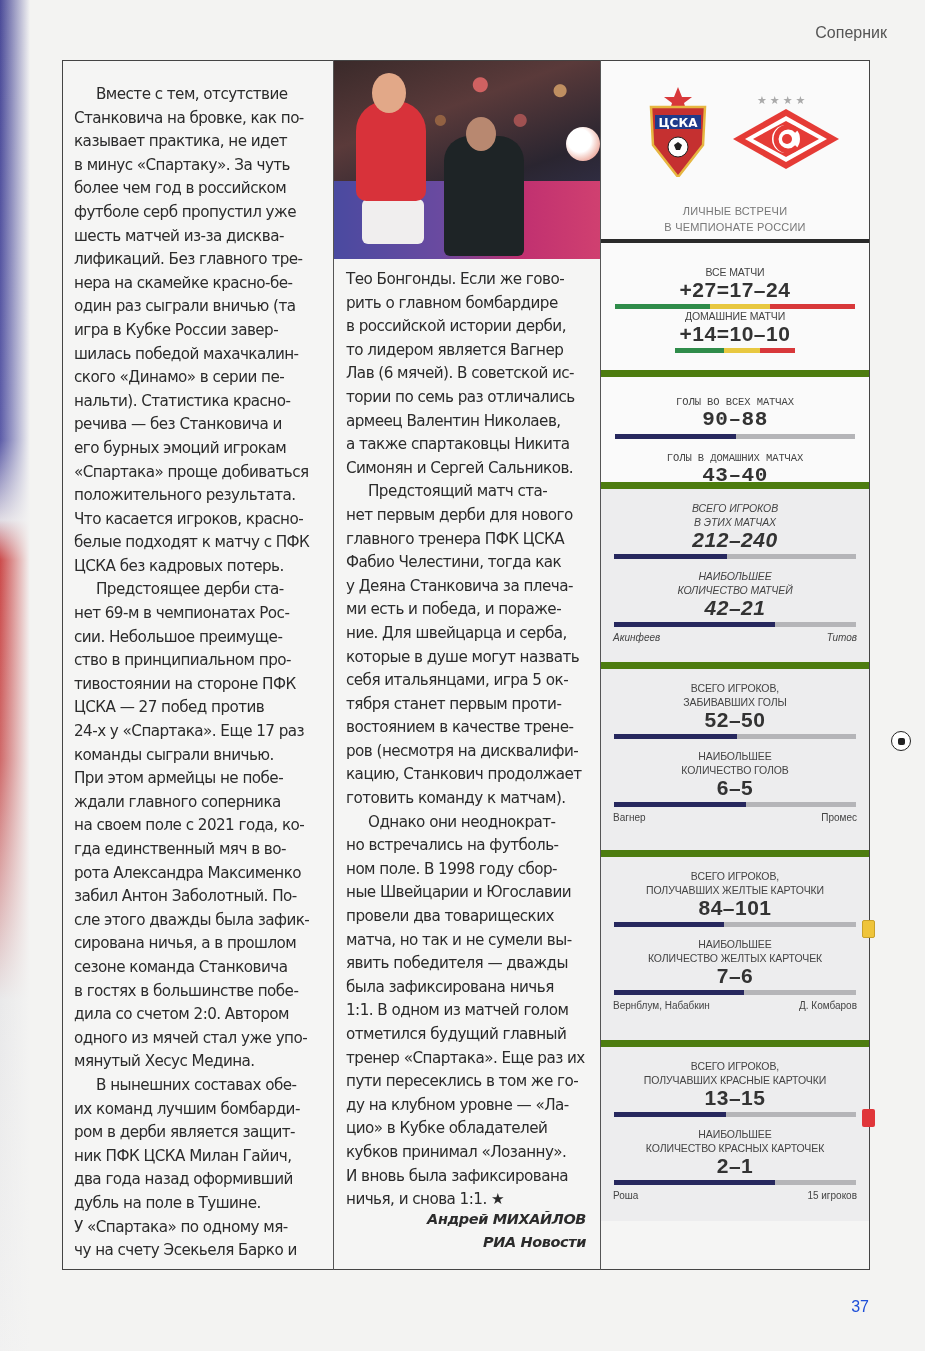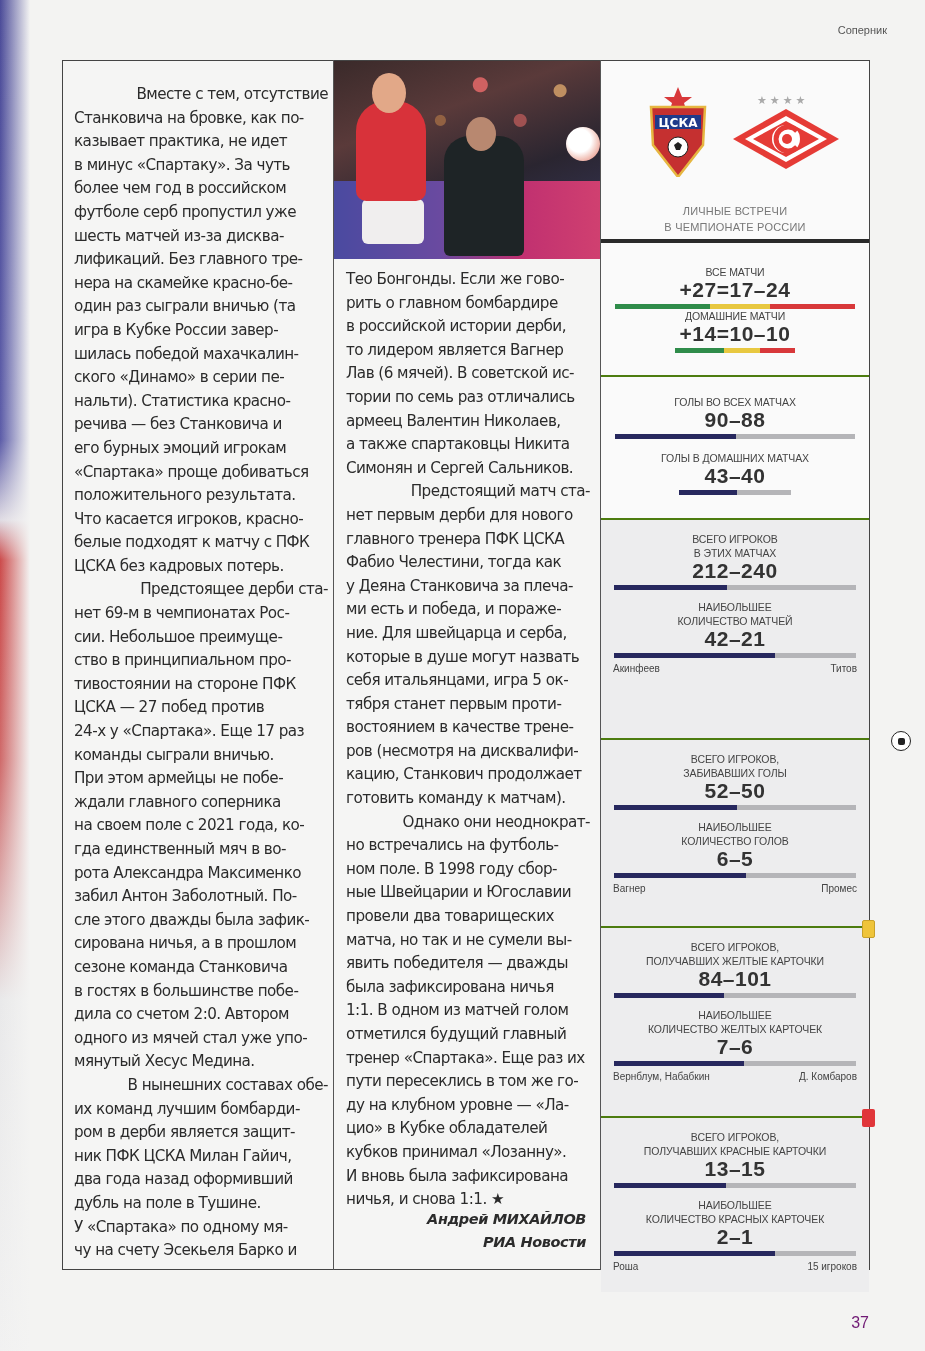"Соперник" .section-label { font-size: 11px -> 16px }
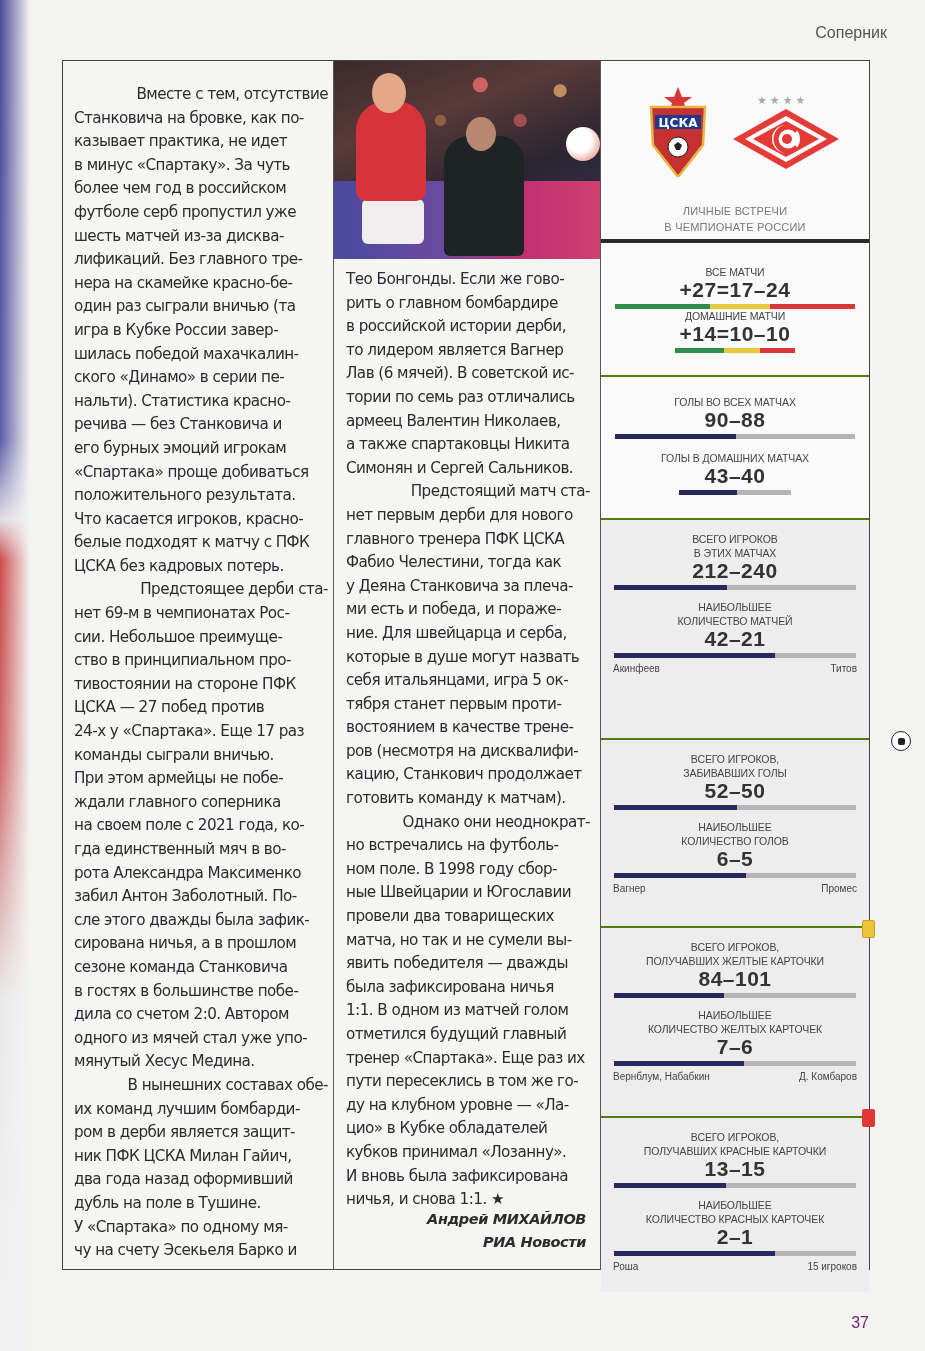"Вместе с тем, отсутствие" .col p.indent { text-align: right -> none }
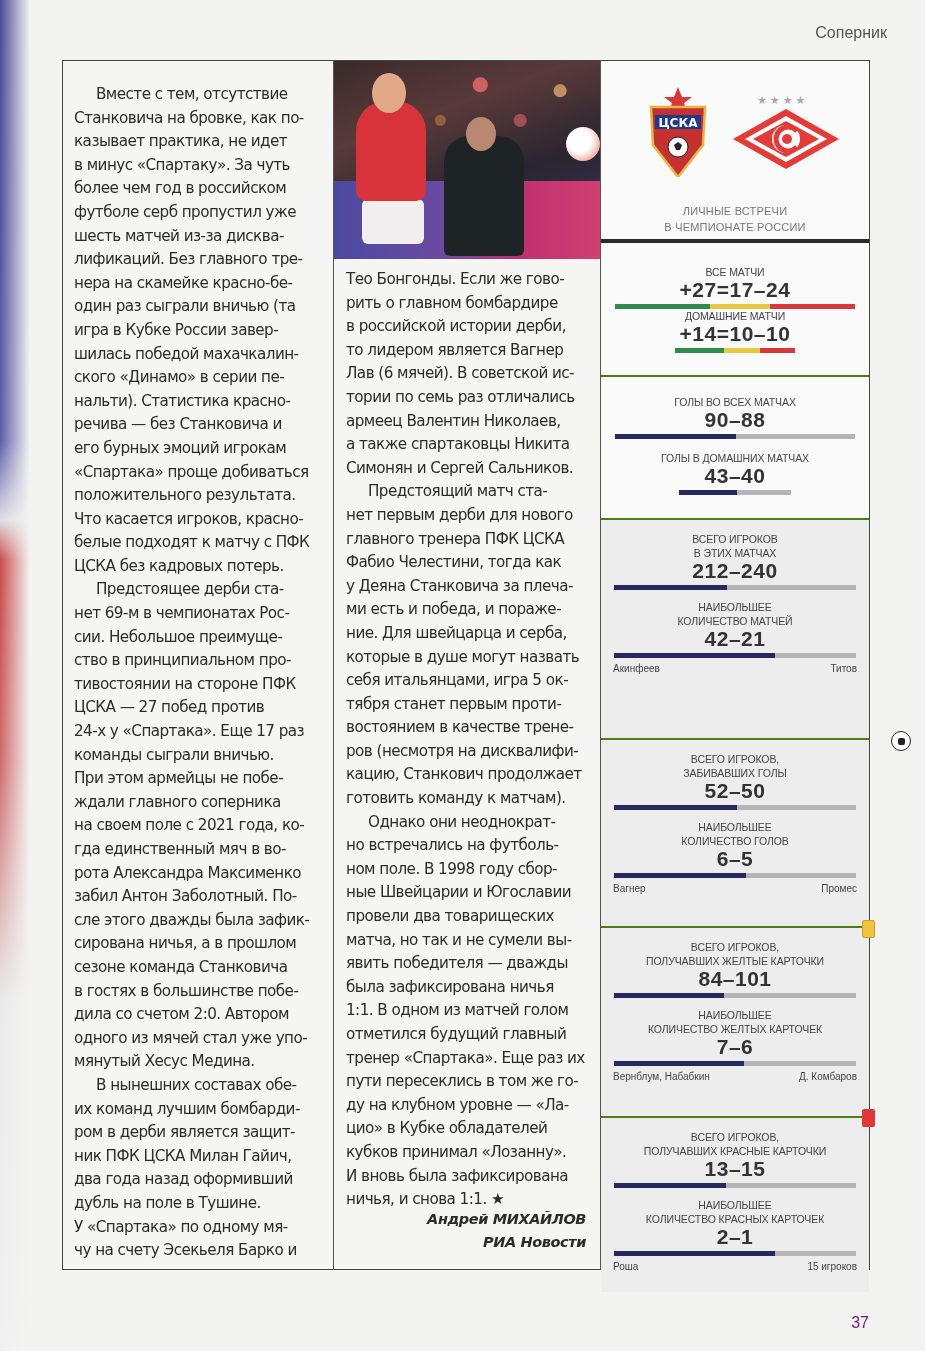"ВСЕ МАТЧИ" .stat-block { border-bottom: 2px solid #4d7c0f -> 7px solid #4d7c0f }
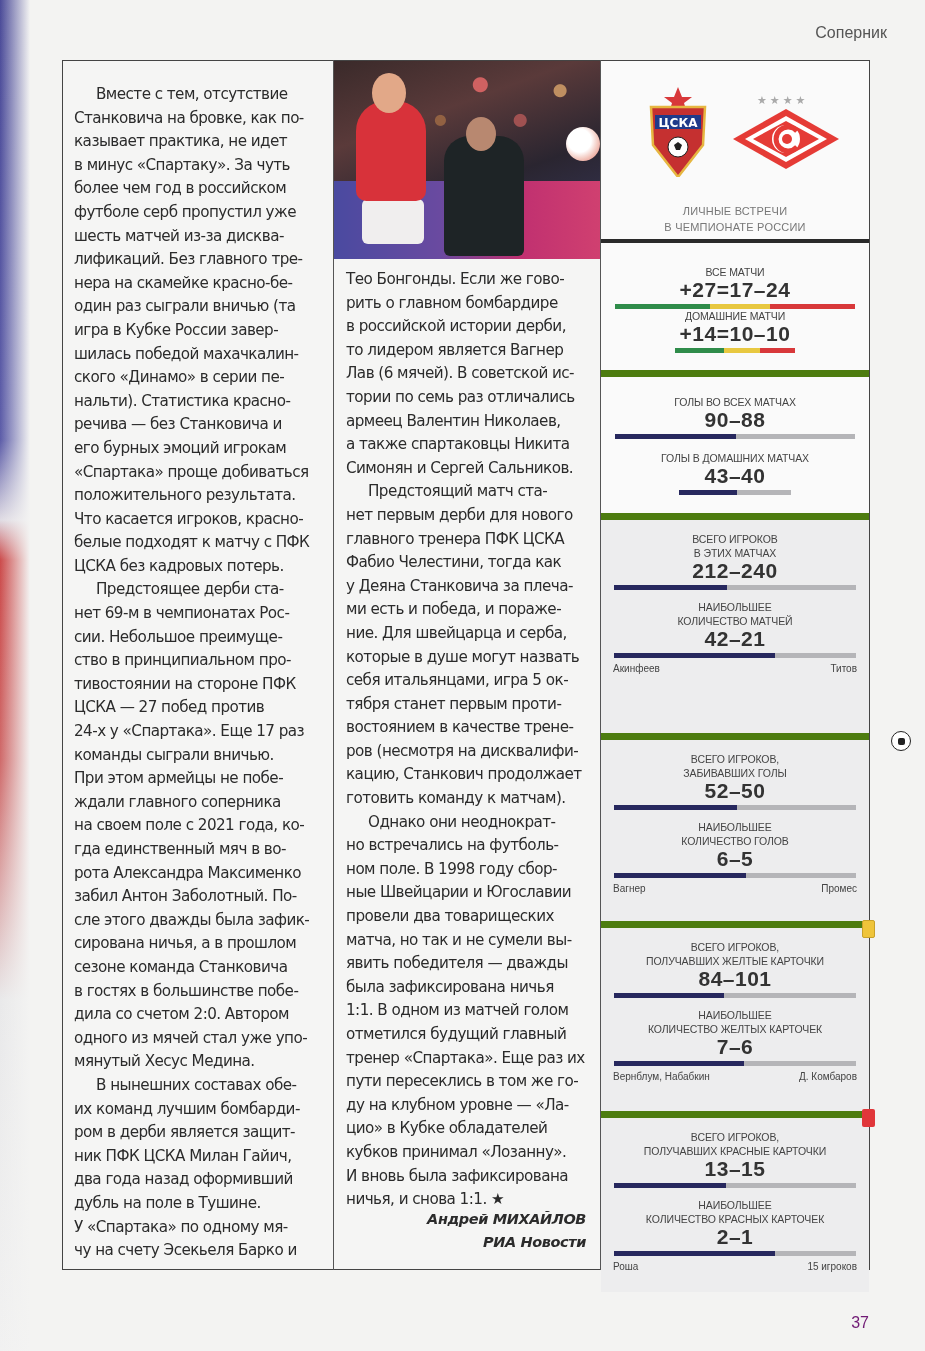"ГОЛЫ ВО ВСЕХ МАТЧАХ" div.stat-block { font-family: none -> Liberation Mono, monospace; height: 143px -> 112px }
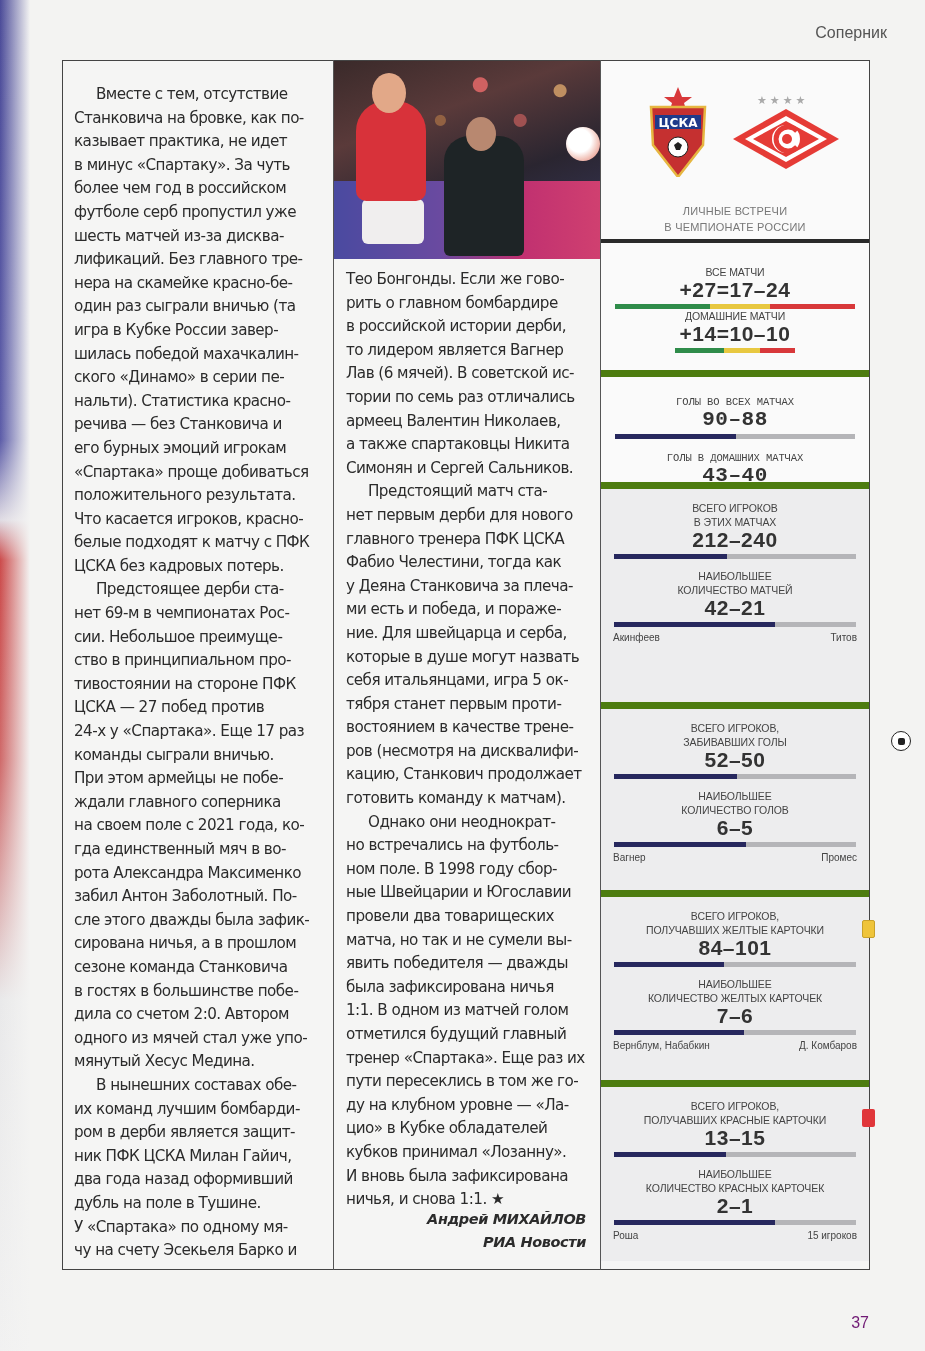"ВСЕГО ИГРОКОВ" div.stat-block { font-style: none -> italic; height: 220px -> 180px }
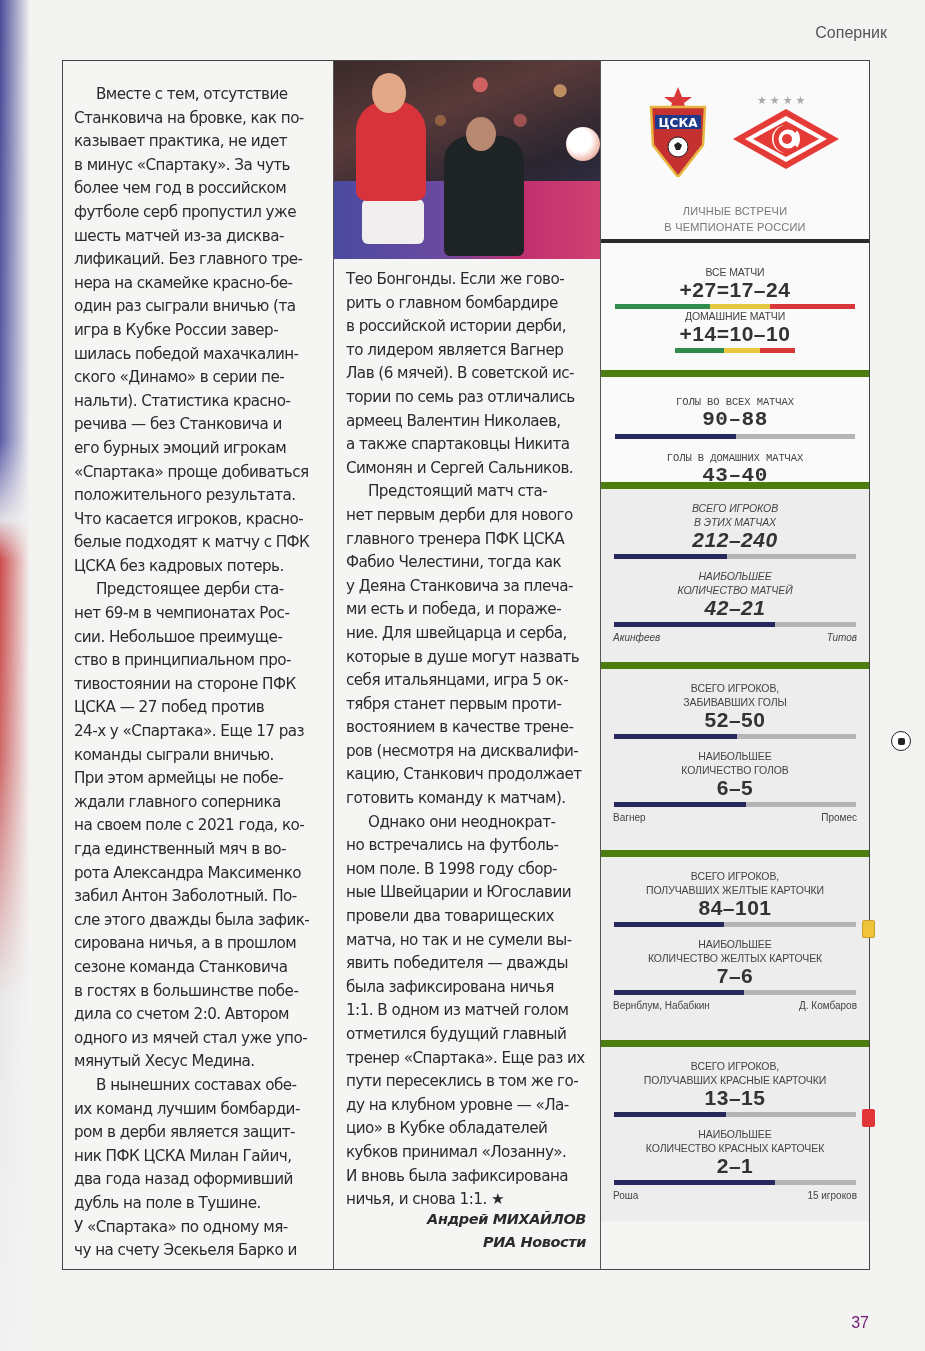"37" .page-number { color: #701a75 -> #1d4ed8; margin-top: 16px -> none }
